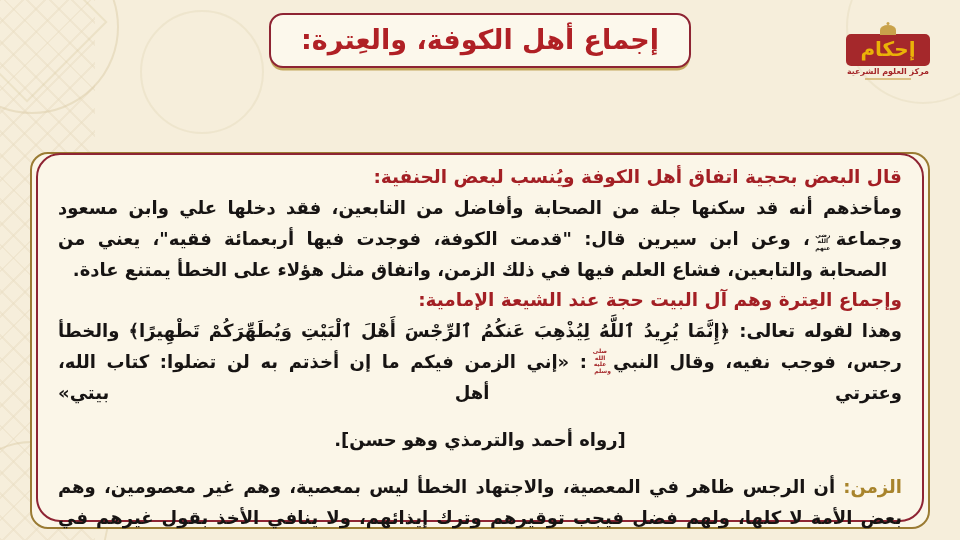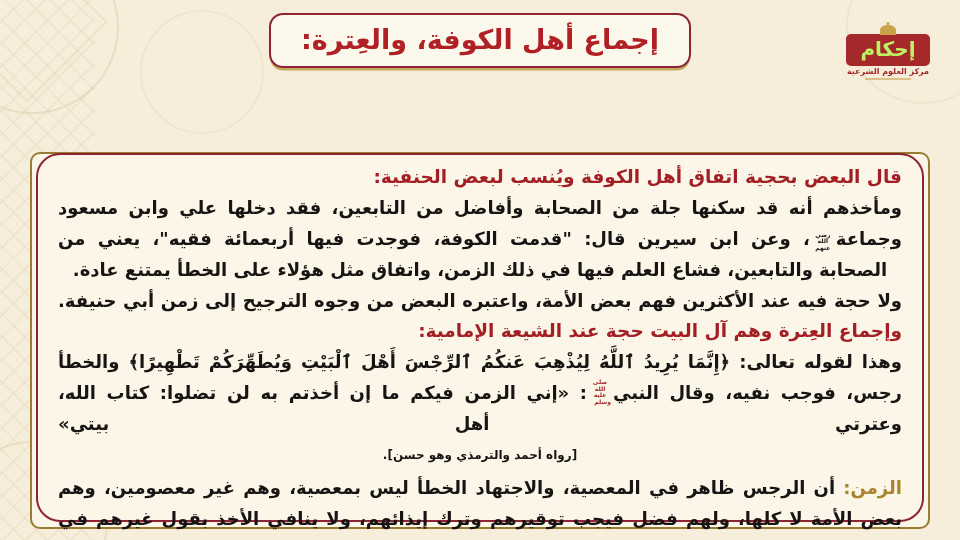"إحكام" .logo .badge { color: #bef264 -> #eab308 }
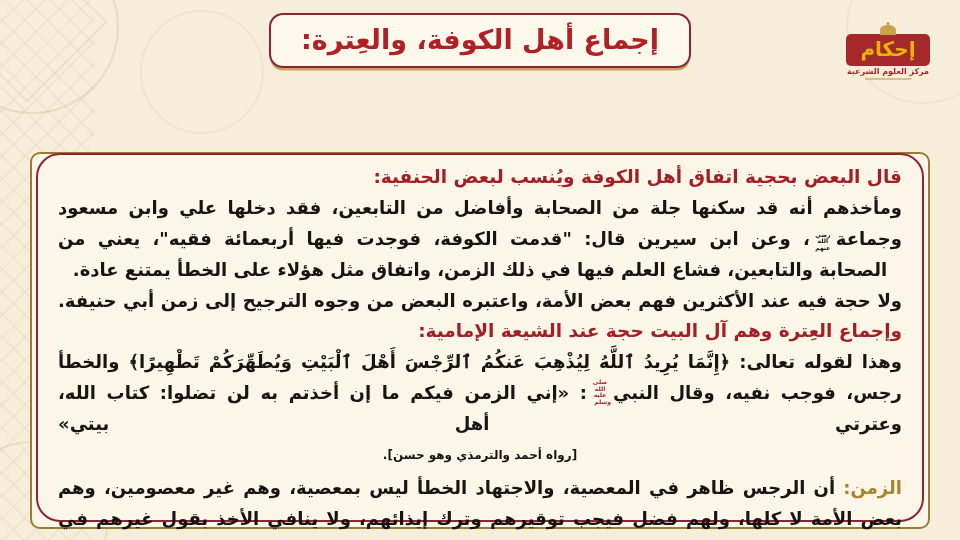"قال البعض بحجية اتفاق أهل" .content-outer { border-radius: 10px -> 18px }
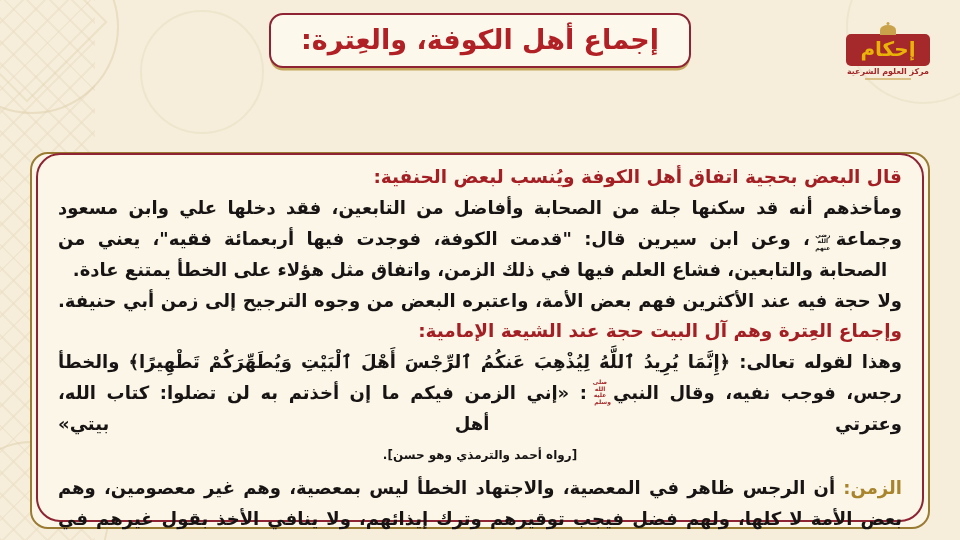"ولا حجة فيه عند الأكثرين" p.para { html: <p>ولا حجة فيه عند الأكثرين فهم بعض الأمة، واعتبره البعض من وجوه الترجيح إلى زمن أبي حنيفة.</p> -> none }
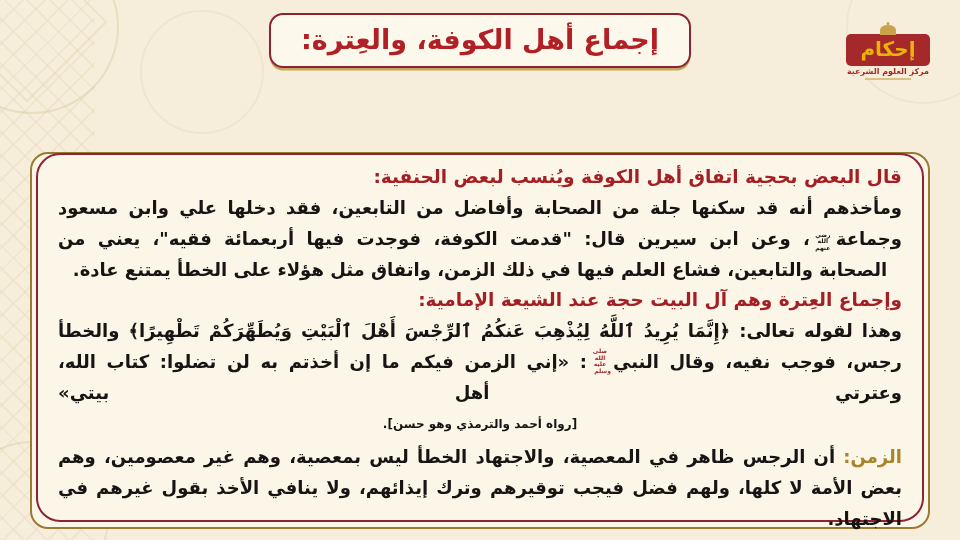"[رواه أحمد والترمذي وهو حسن]." .source-line { font-size: 12px -> 18px; margin: 1px -> 16px }
